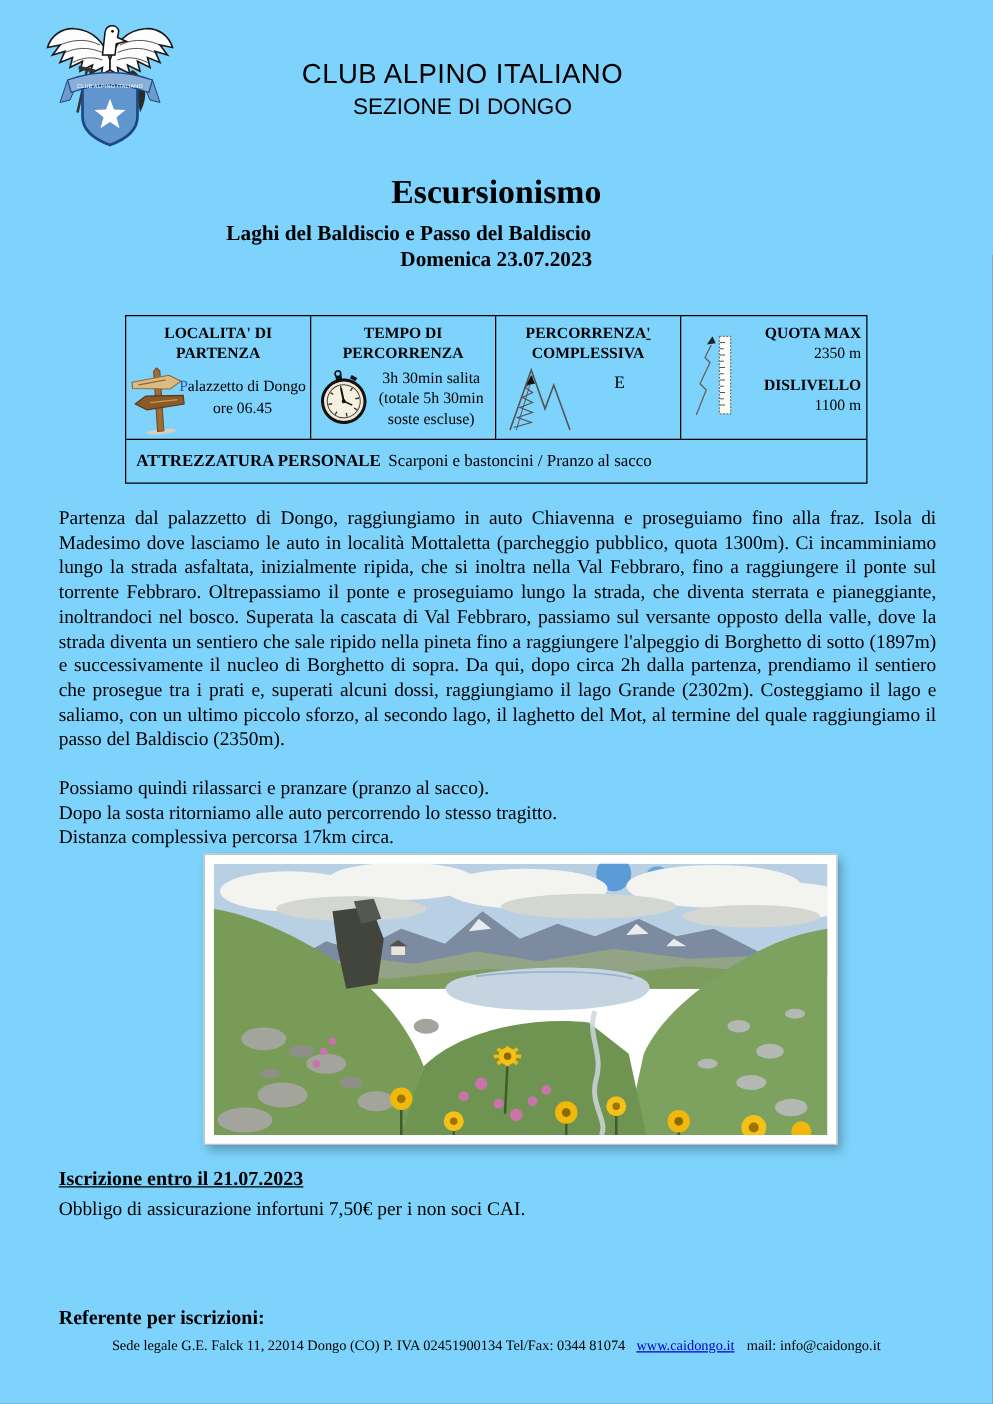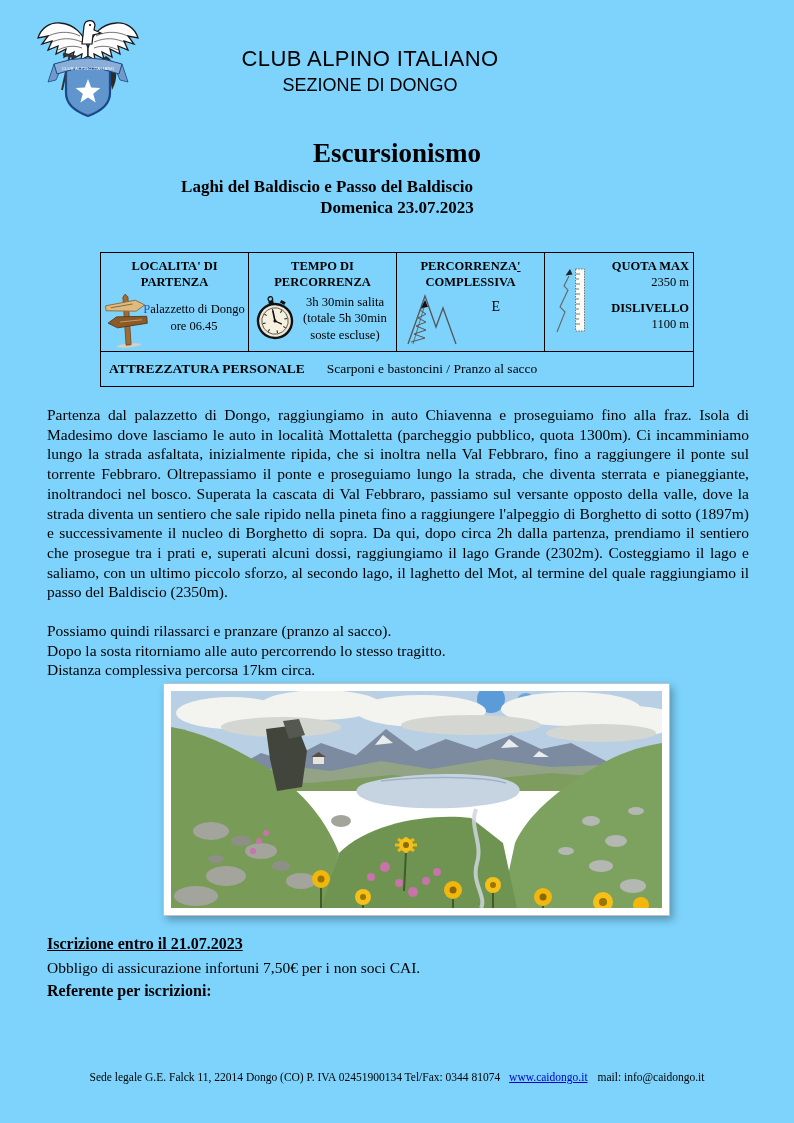"Scarponi e bastoncini / Pranzo" .equip-value { margin-left: 22px -> 6px }
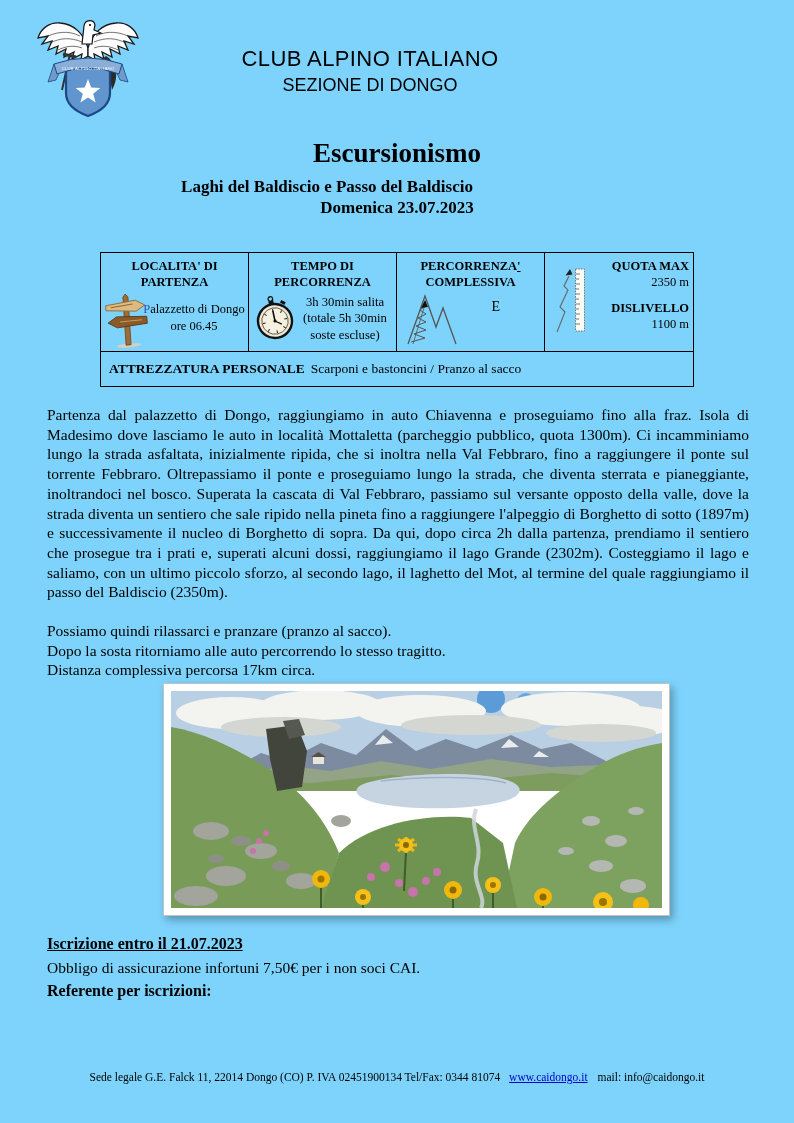"Referente per iscrizioni:" .contact-label { top: 982px -> 1046px }
